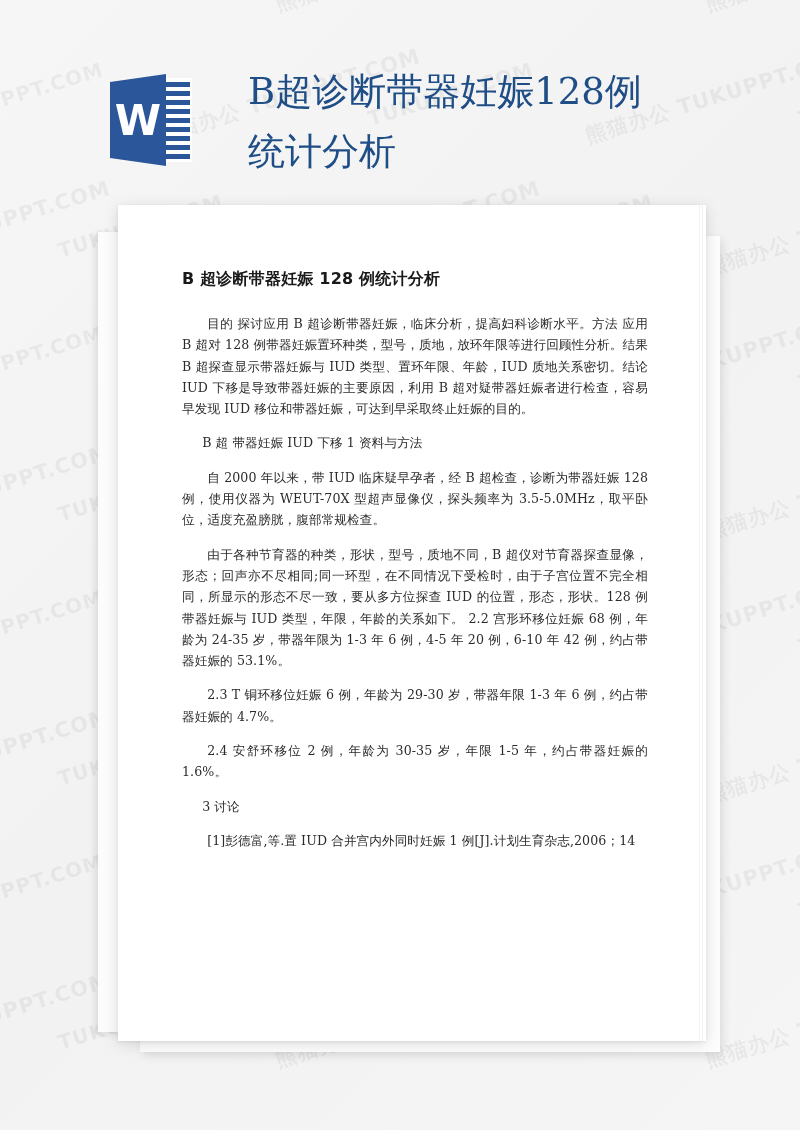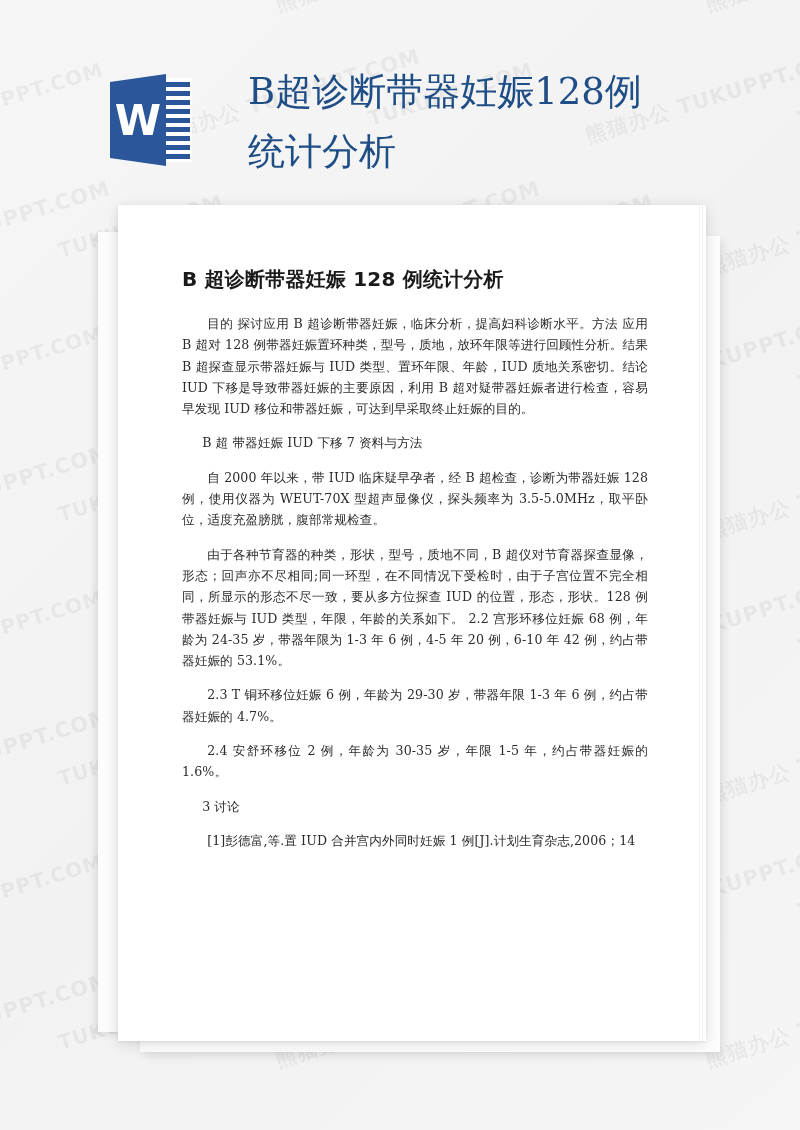"B 超诊断带器妊娠 128 例统计分析" #doc-heading { font-size: 20px -> 16px }
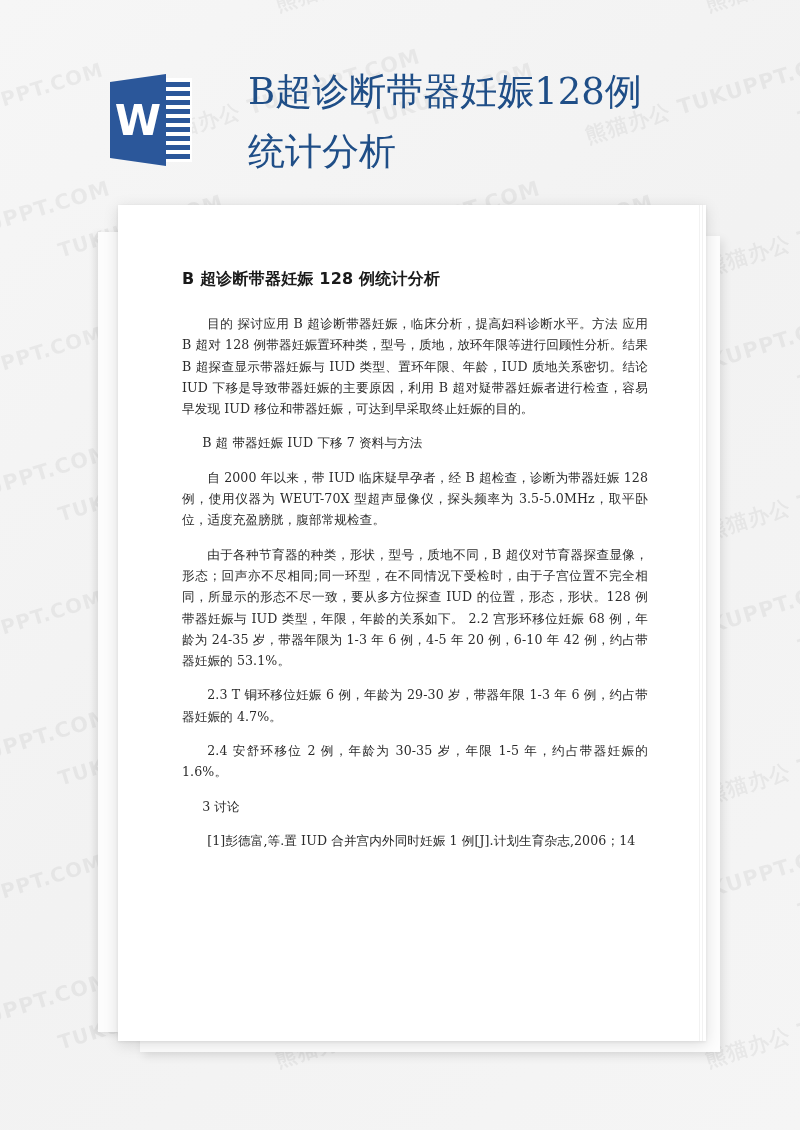"B 超 带器妊娠 IUD 下移" p.para { text: 7 -> 1 }
